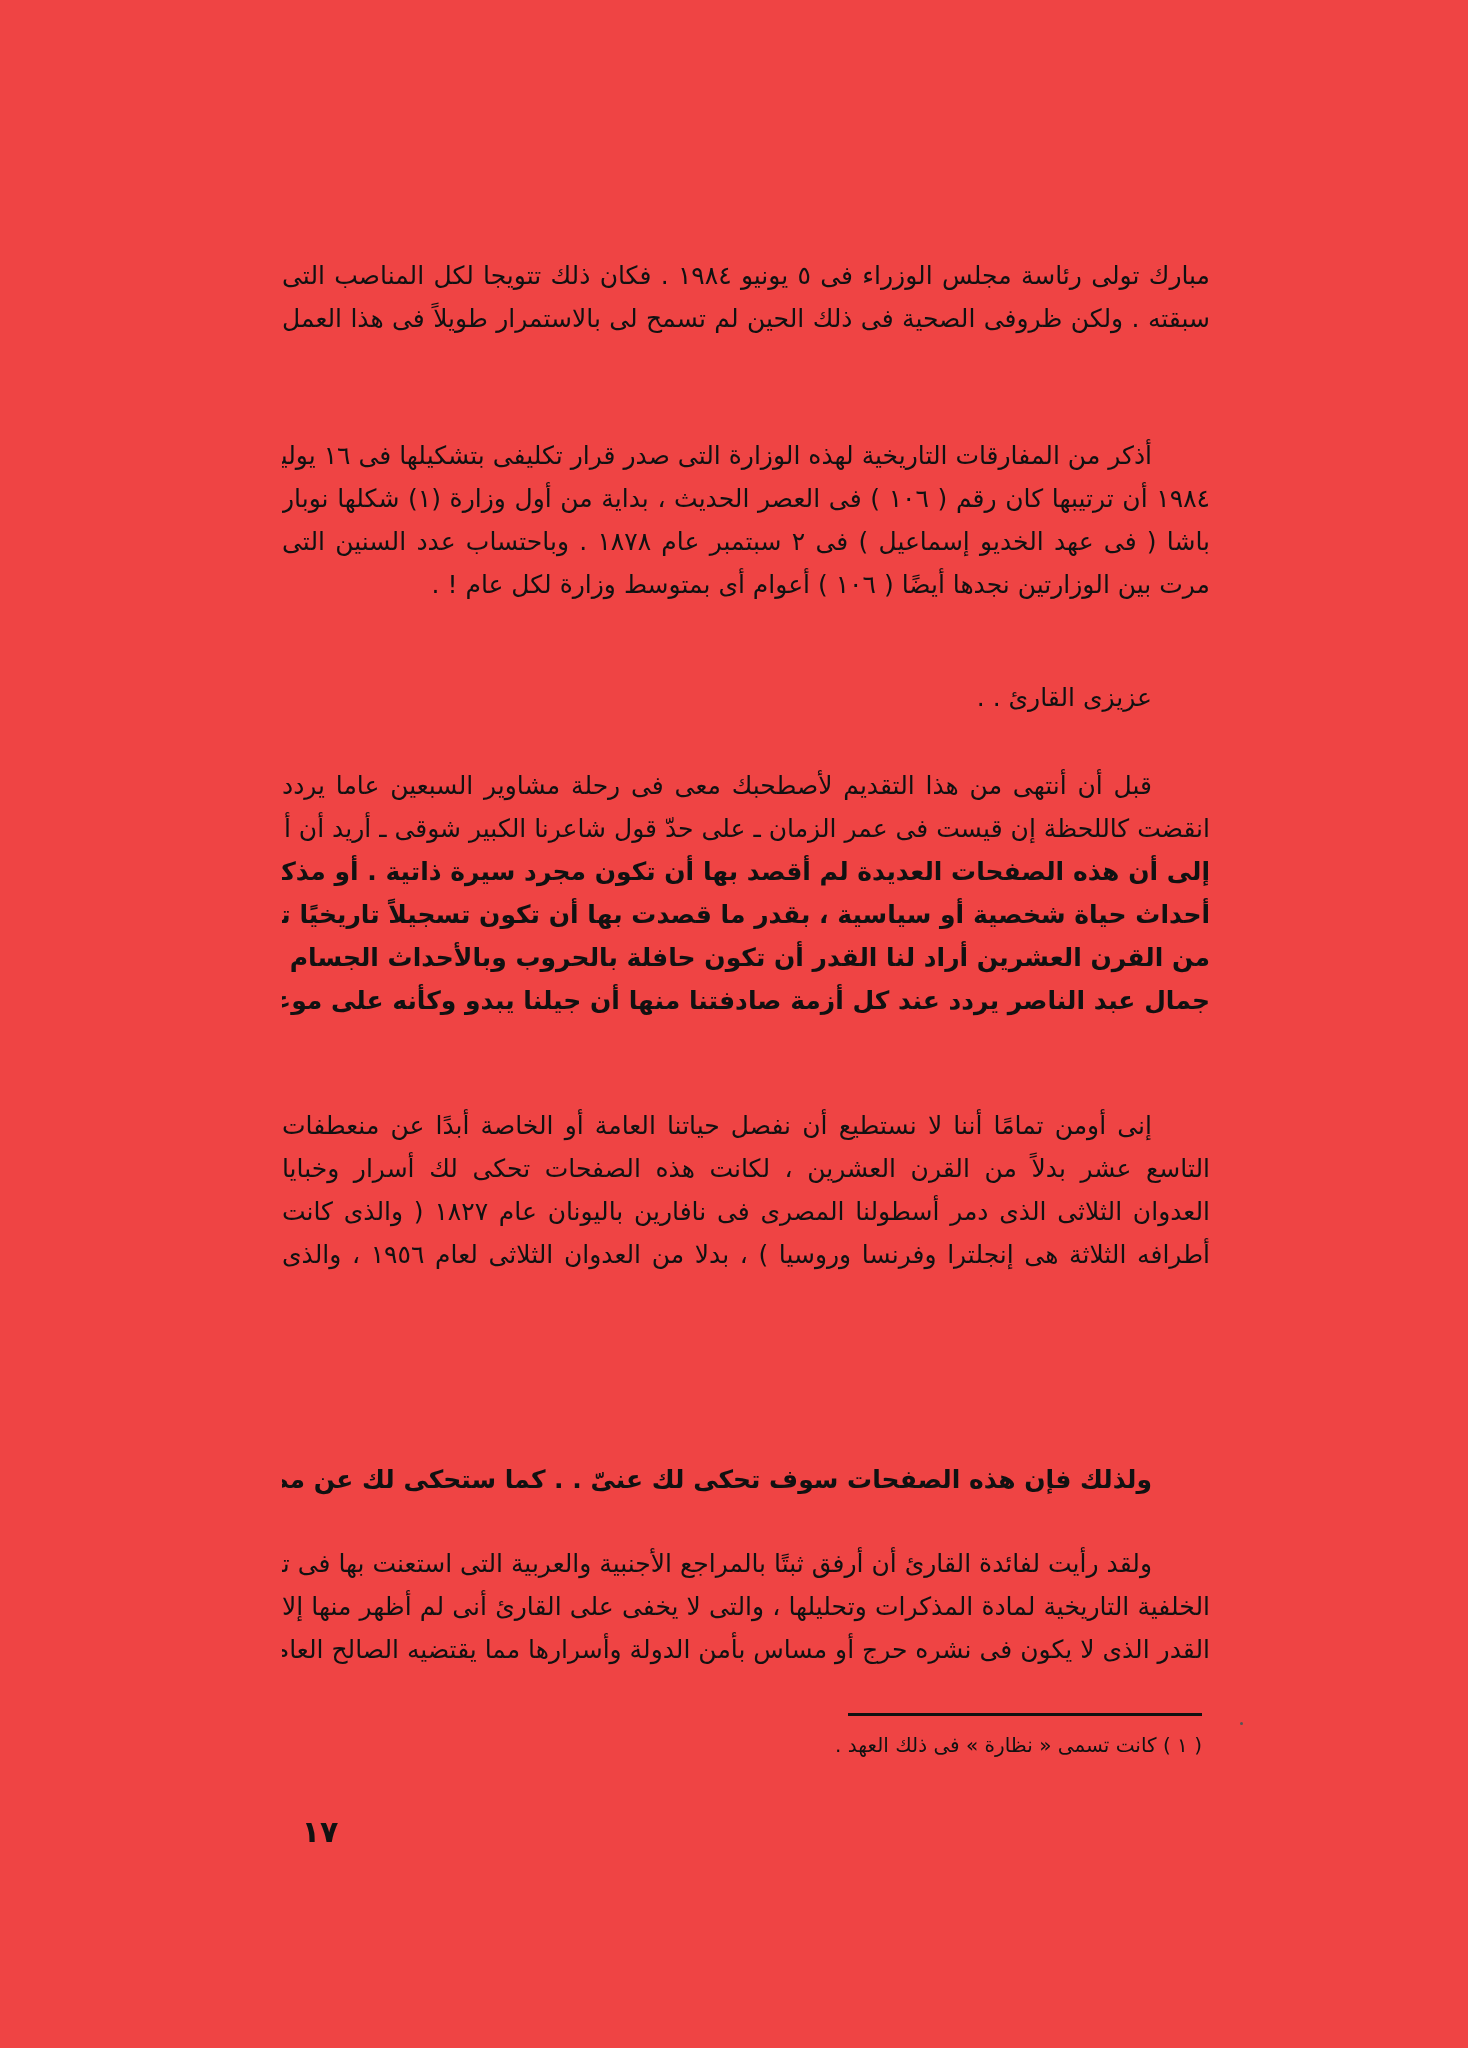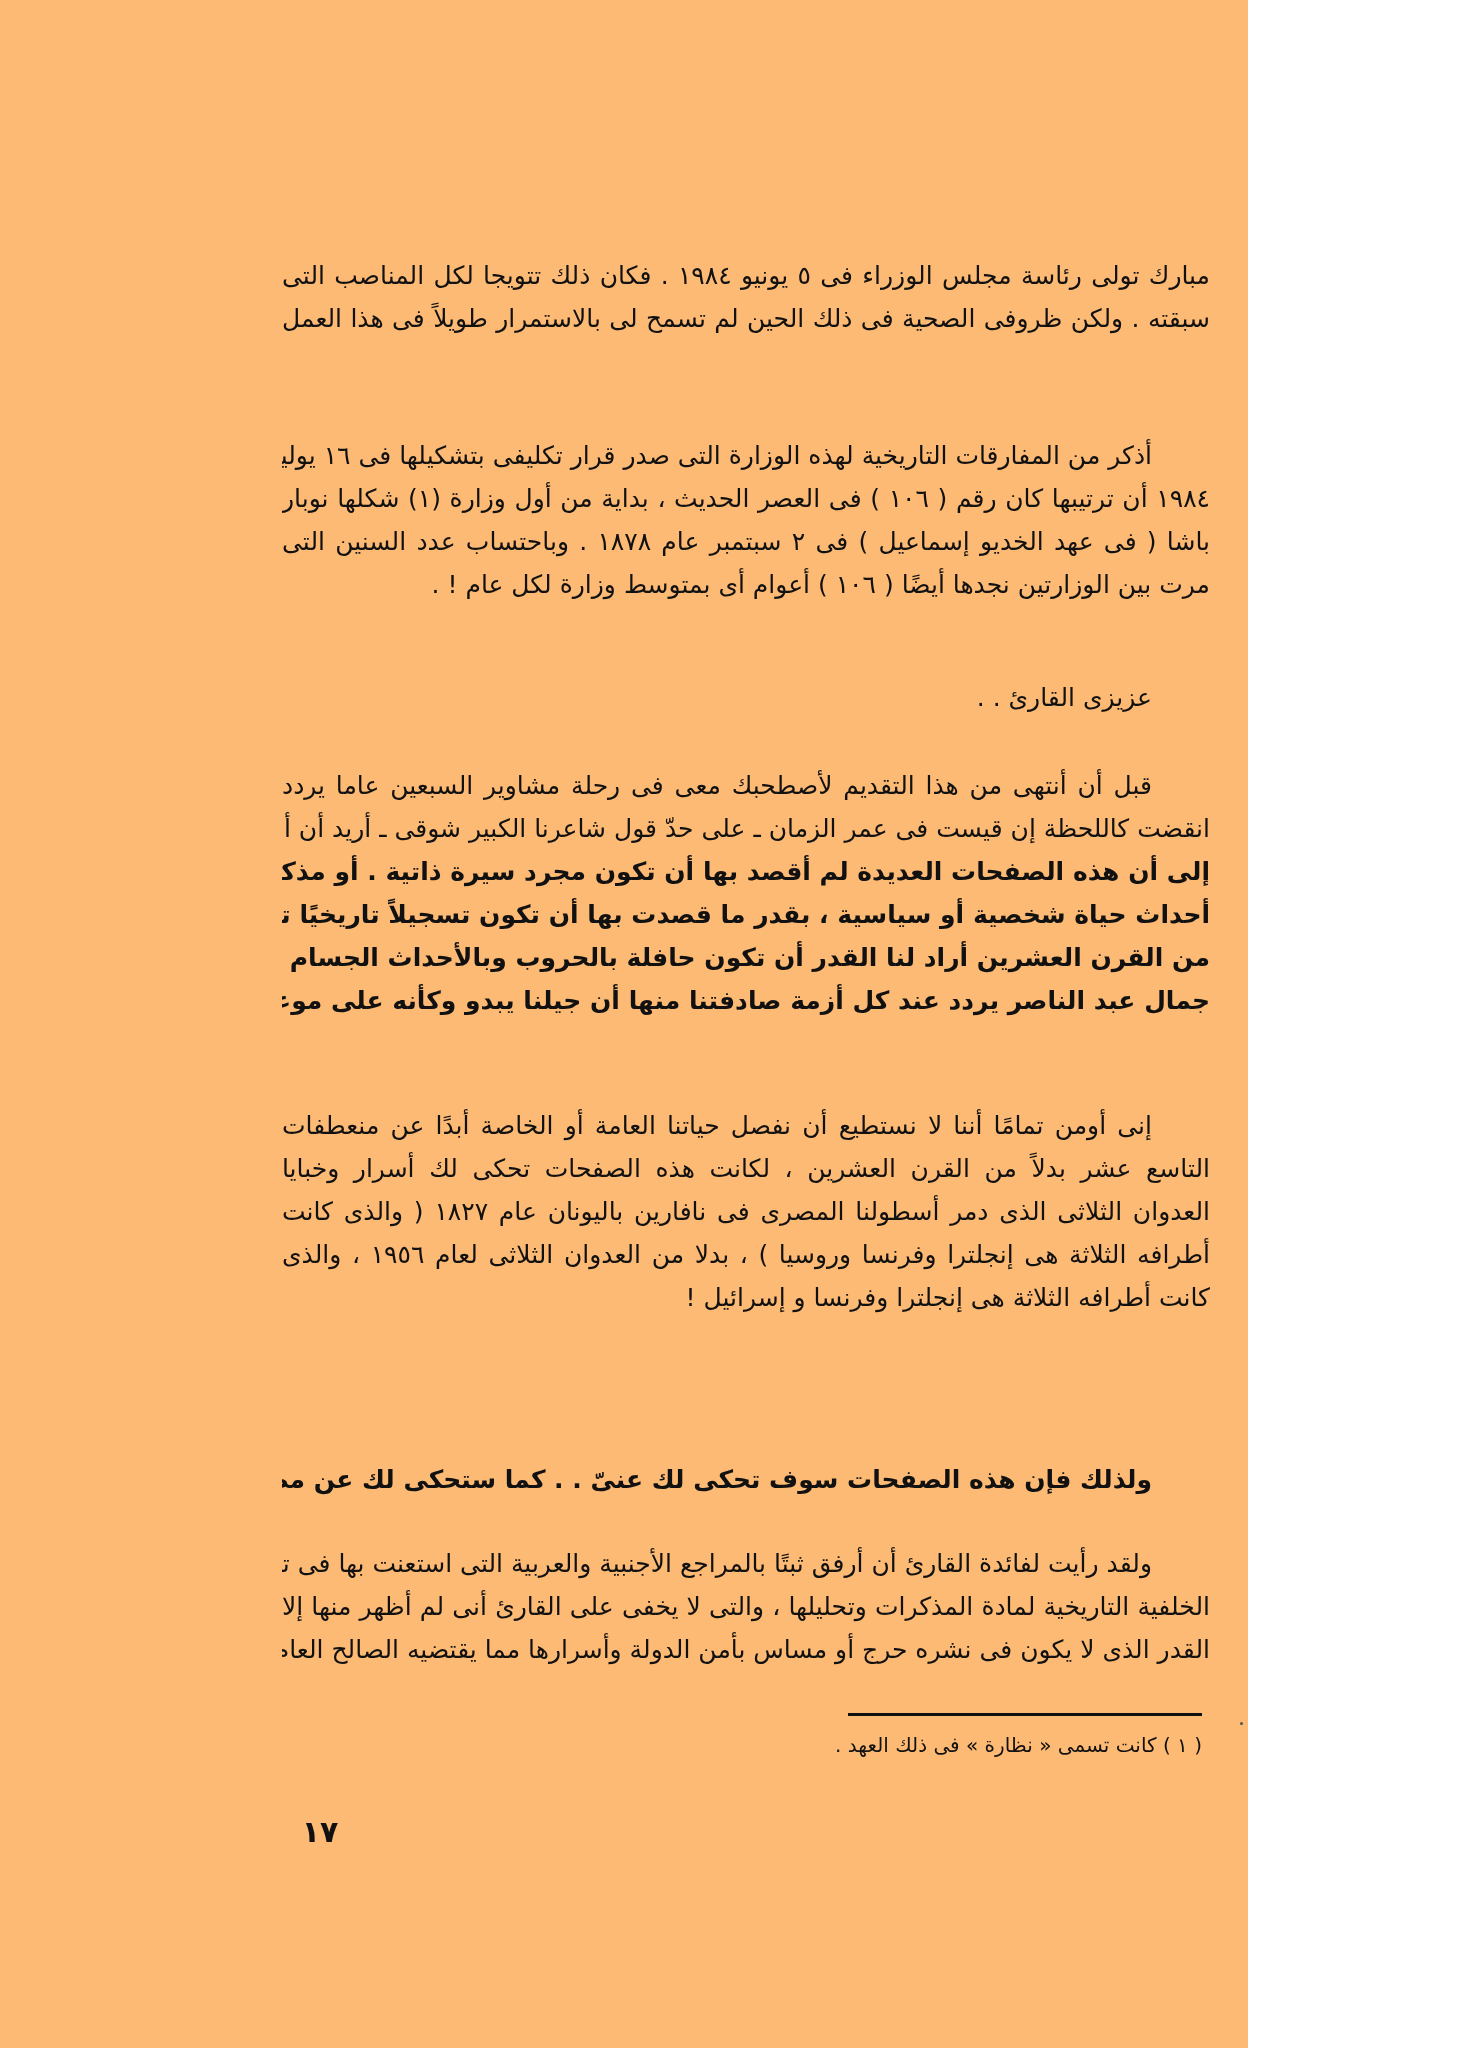"مبارك تولى رئاسة مجلس الوزراء" .page { background: #fdba74 -> #ef4444; width: 1248px -> 1468px }
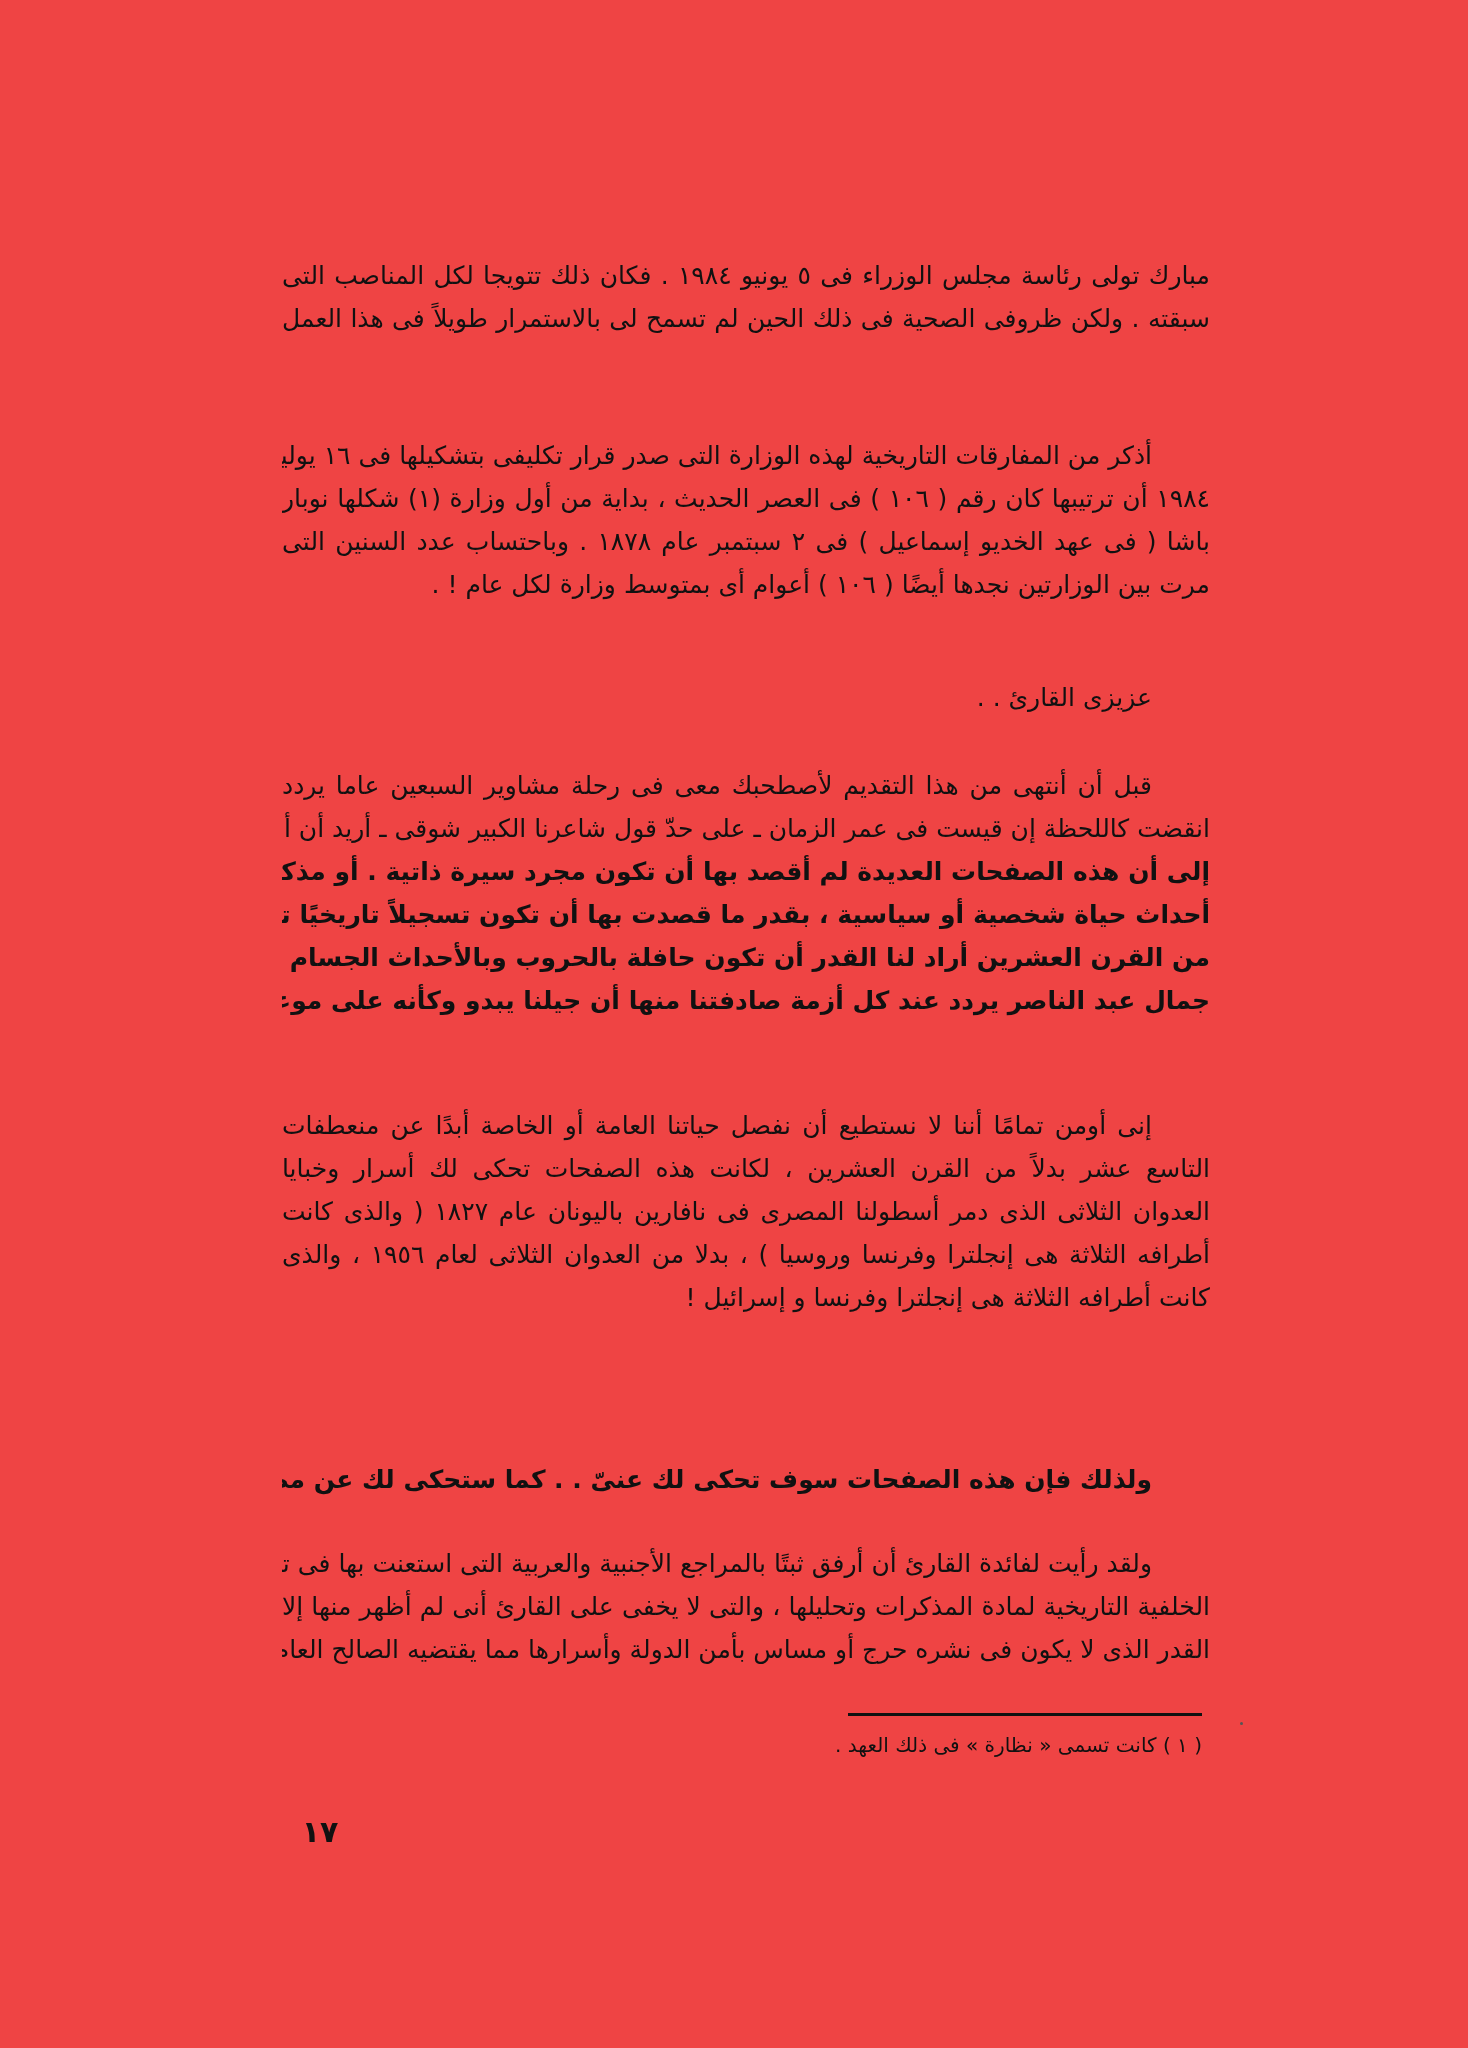"كانت أطرافه الثلاثة هى إنجلترا" span.line { html: <span>كانت أطرافه الثلاثة هى إنجلترا وفرنسا و إسرائيل !</span> -> none }
